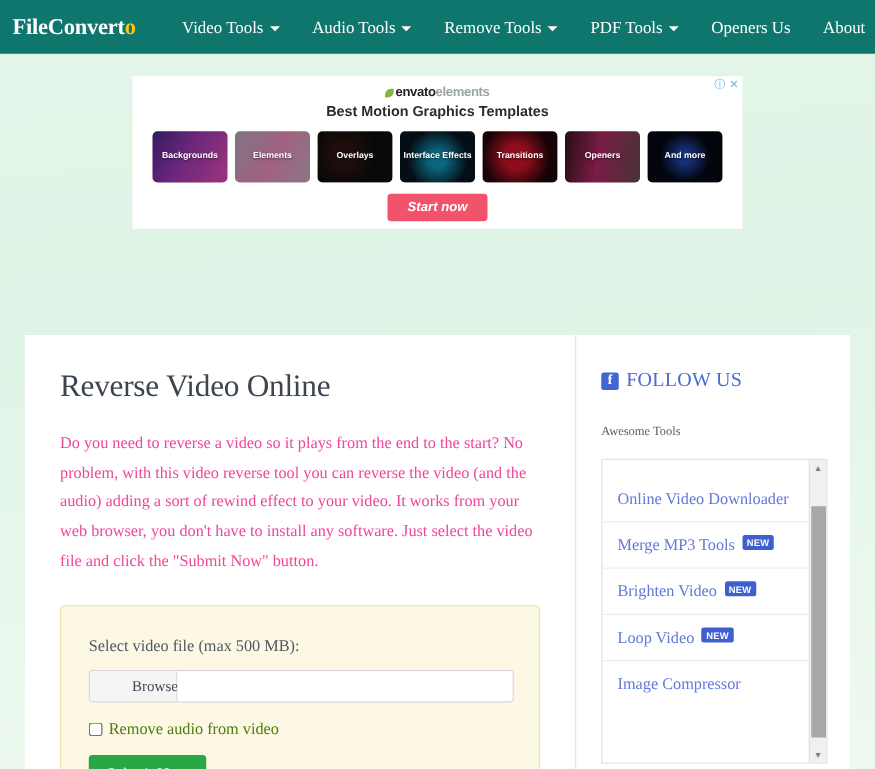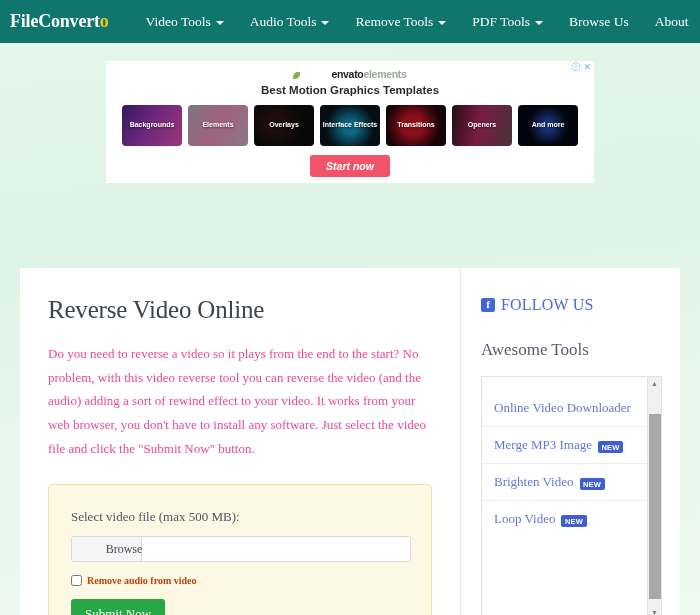"Browse Us" span { text: Browse -> Openers }
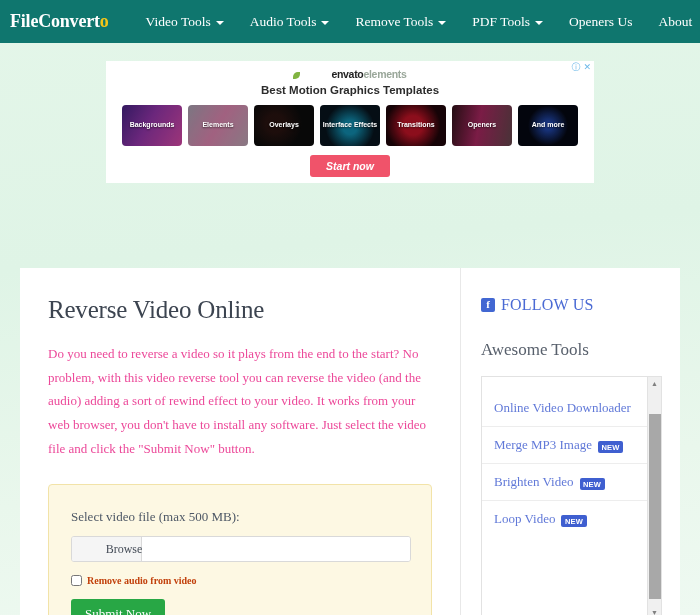"envato" .envato .e1 { padding-left: 30px -> none }
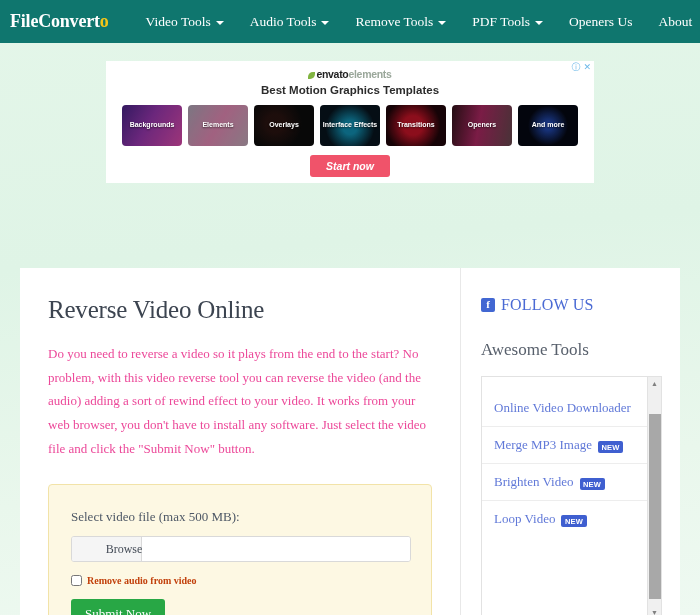"Awesome Tools" .side-label { font-size: 17px -> 10px }
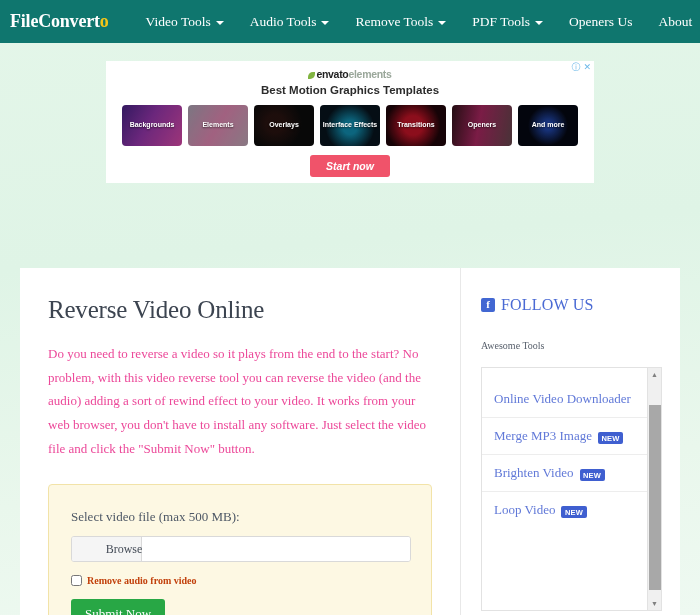"Online Video Downloader" .tool-item { align-items: flex-end -> flex-start }
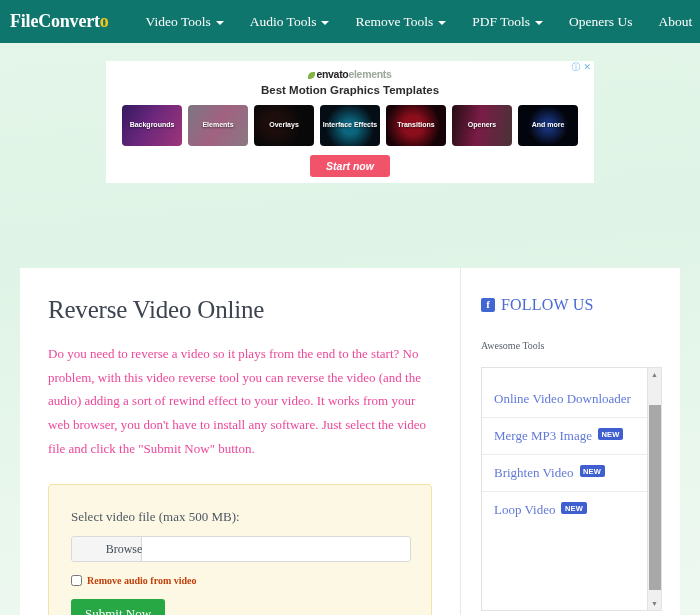"Merge MP3 Image" span { text: Image -> Tools }
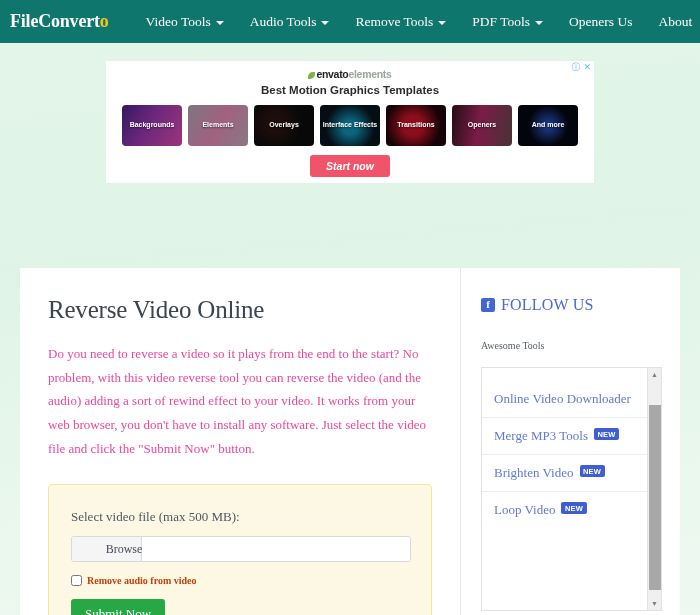"Image Compressor" div.tool-item { html: none -> <div> <span>Image Compressor</span> </div> }
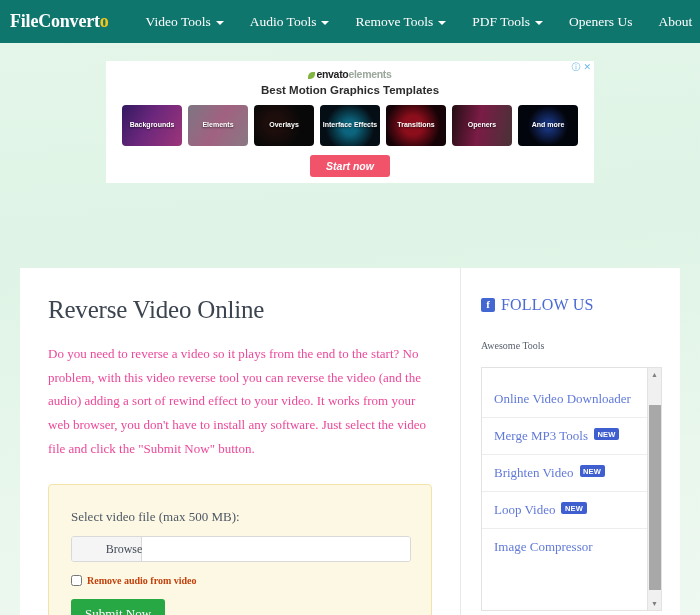"Remove audio from video" .chk-row label { color: #c2410c -> #4d7c0f; font-size: 10px -> 13px; font-weight: bold -> none }
